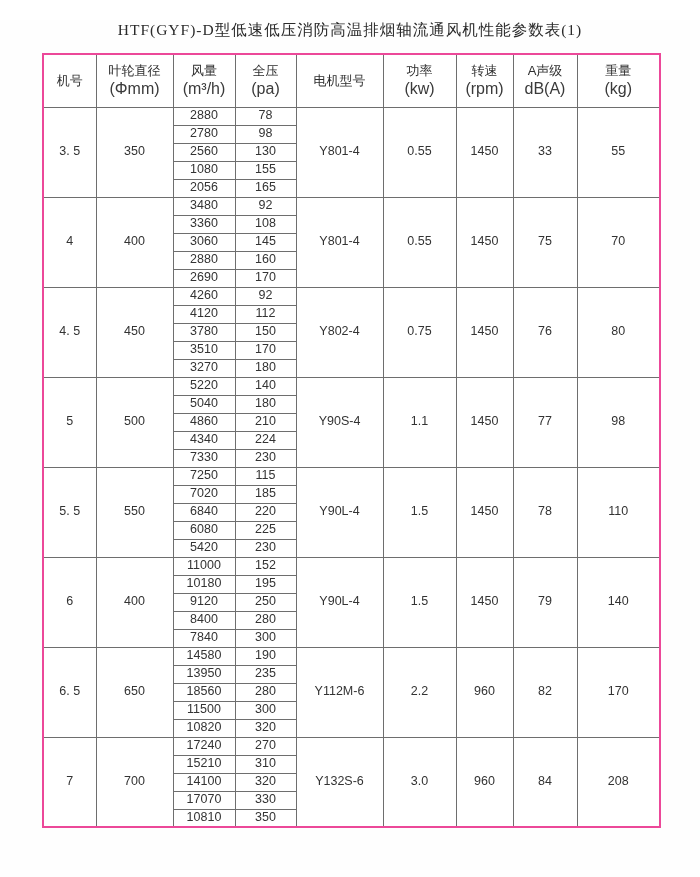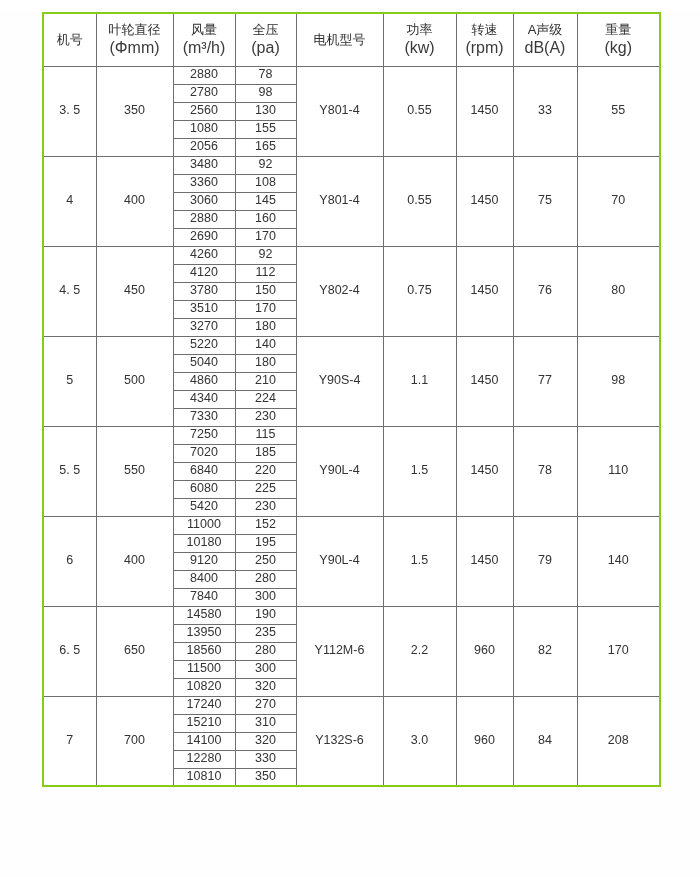"HTF(GYF)-D型低速低压消防高温排烟轴流通风机性能参数表(1)" div.doc-subtitle { html: none -> <div>HTF(GYF)-D型低速低压消防高温排烟轴流通风机性能参数表(1)</div> }
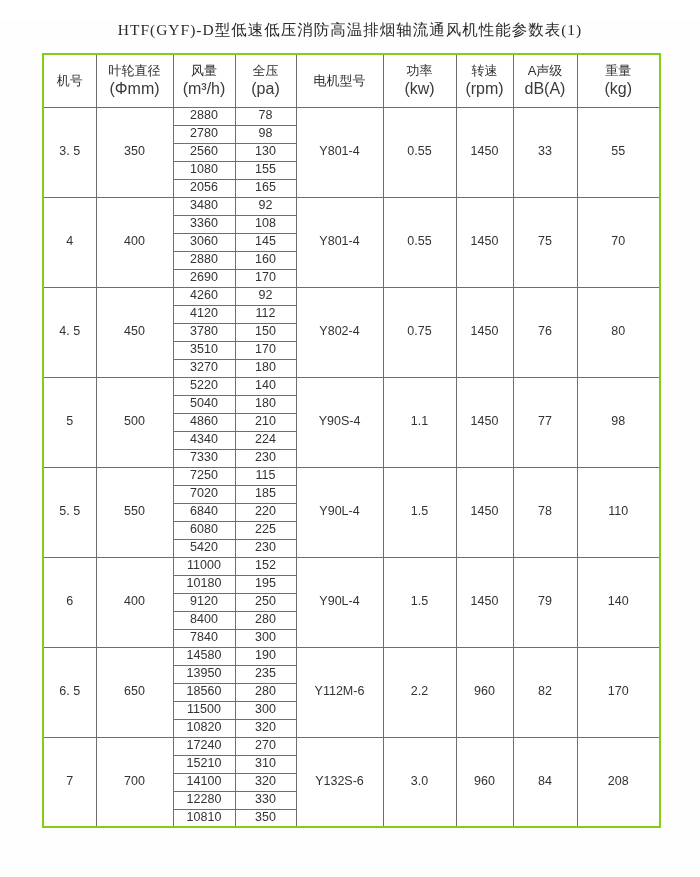"机号" table.perf { border: 2px solid #84cc16 -> 2px solid #ec4899 }
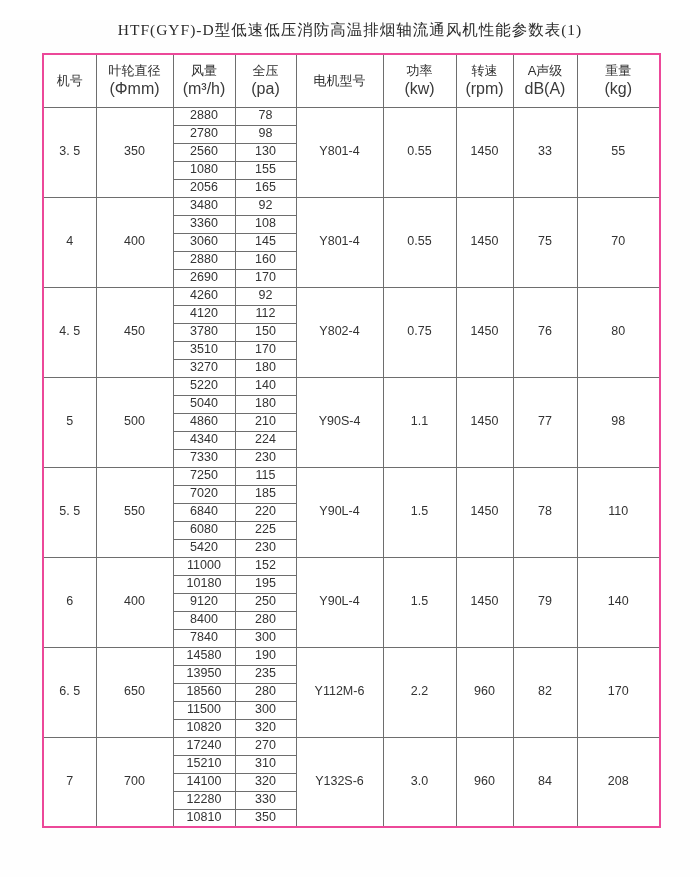"12280" td { text: 12280 -> 17070 }
